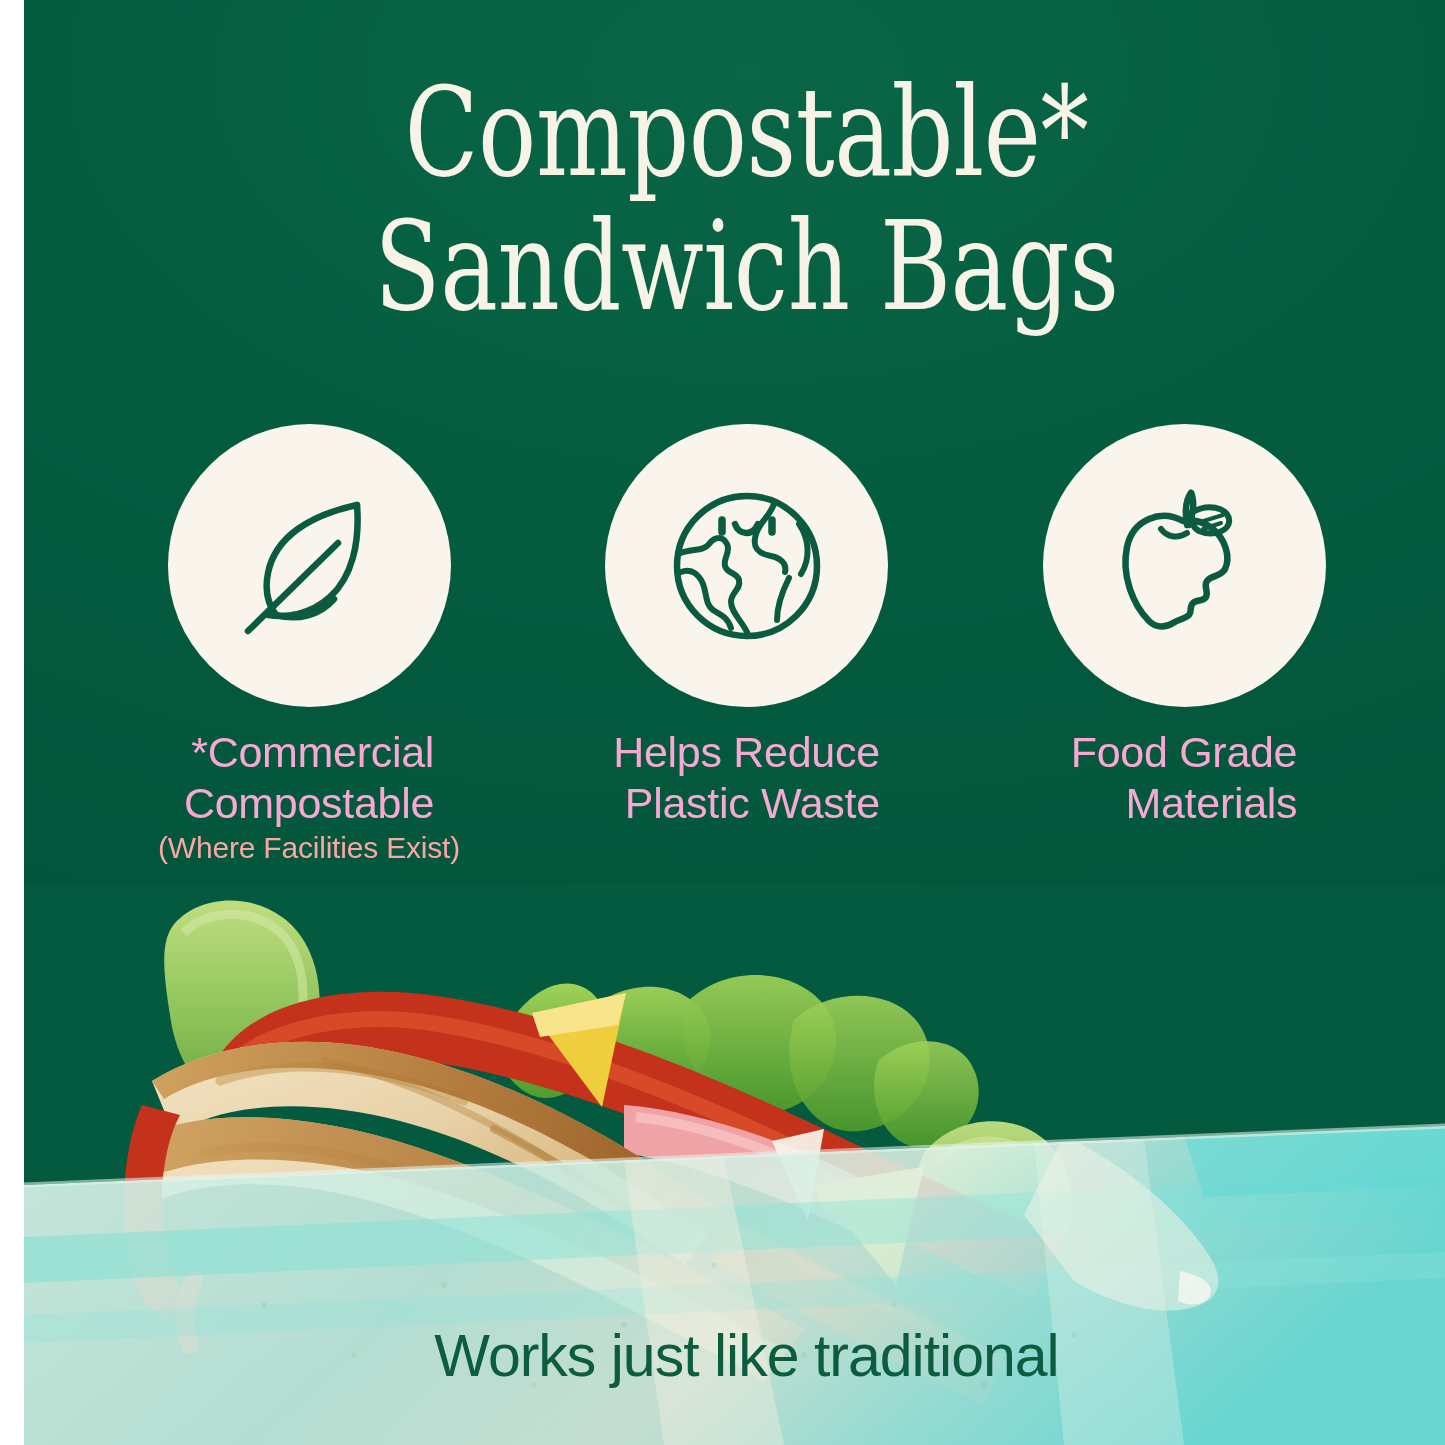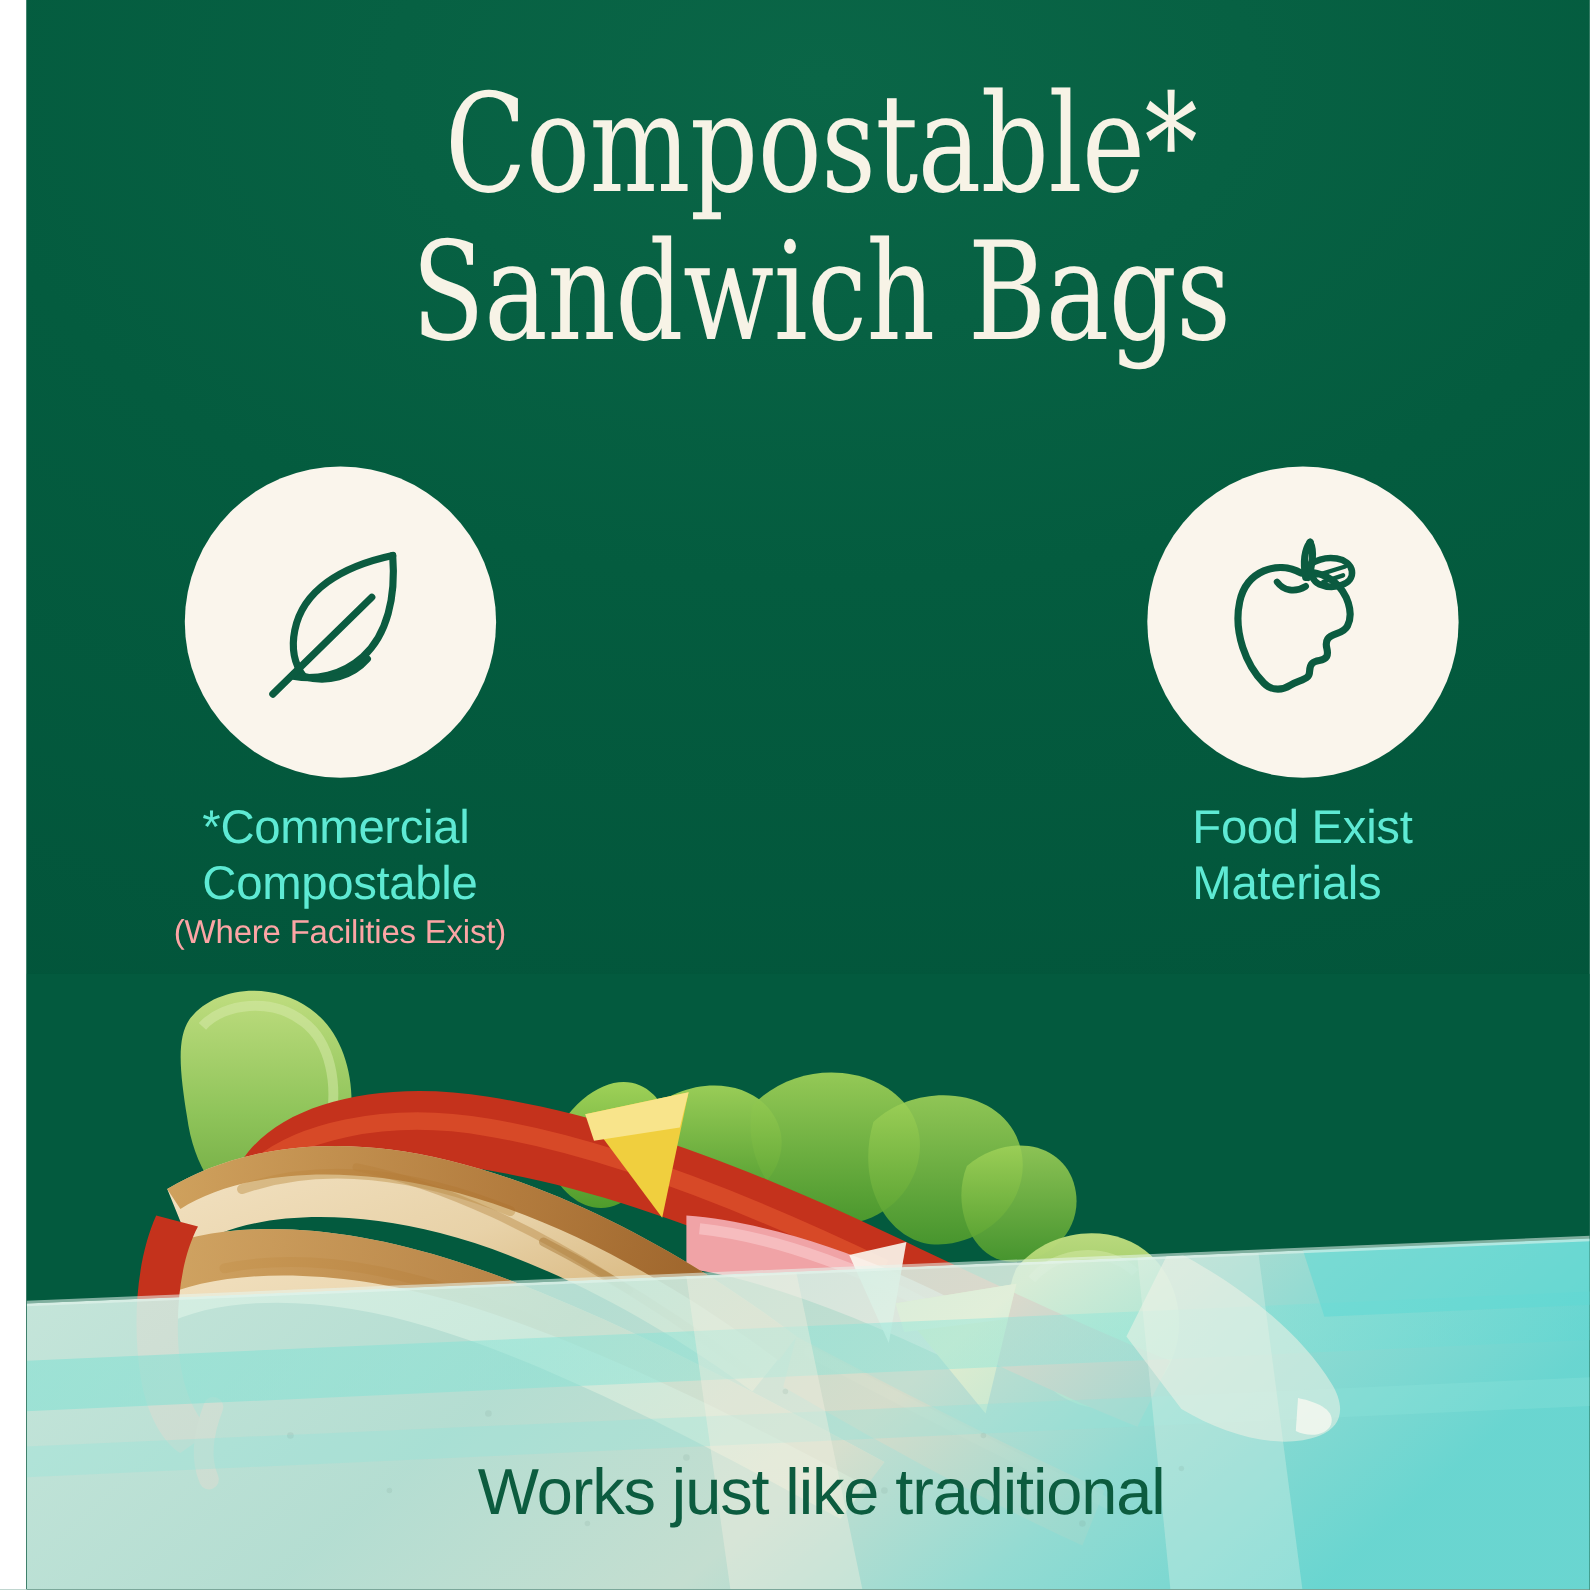"*Commercial" .caption { color: #5eead4 -> #f9a8d4; text-align: left -> right }
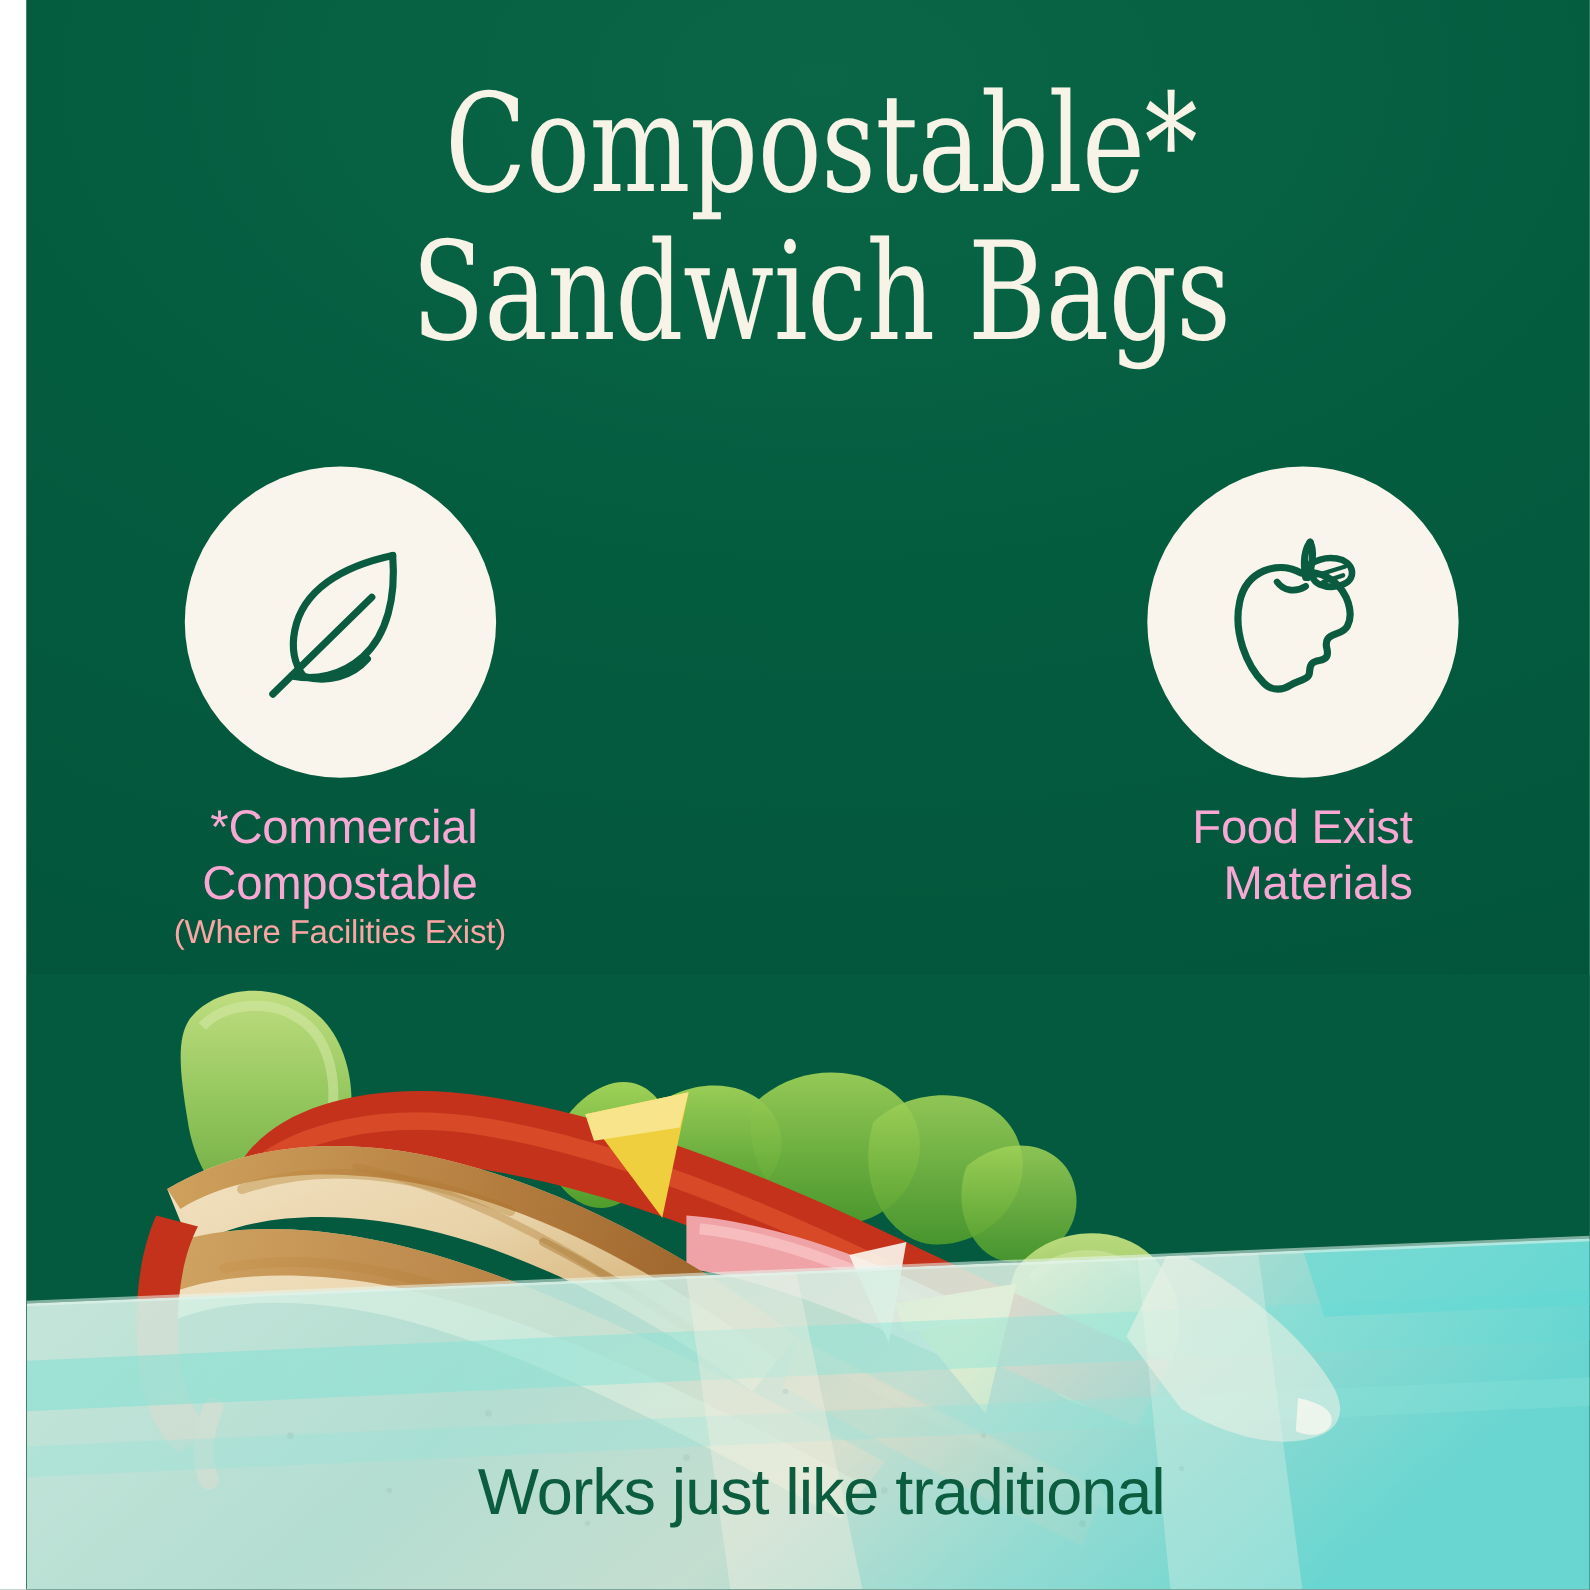"Helps Reduce" div.feature { html: none -> <div> <div> <span> <svg> <circle></circle> <path></path> <path></path> <path></path> <path></path> <path></path> <path></path> <path></path> <path></path> </svg> </span> </div> <div>Helps Reduce Plastic Waste</div> <div></div> </div> }
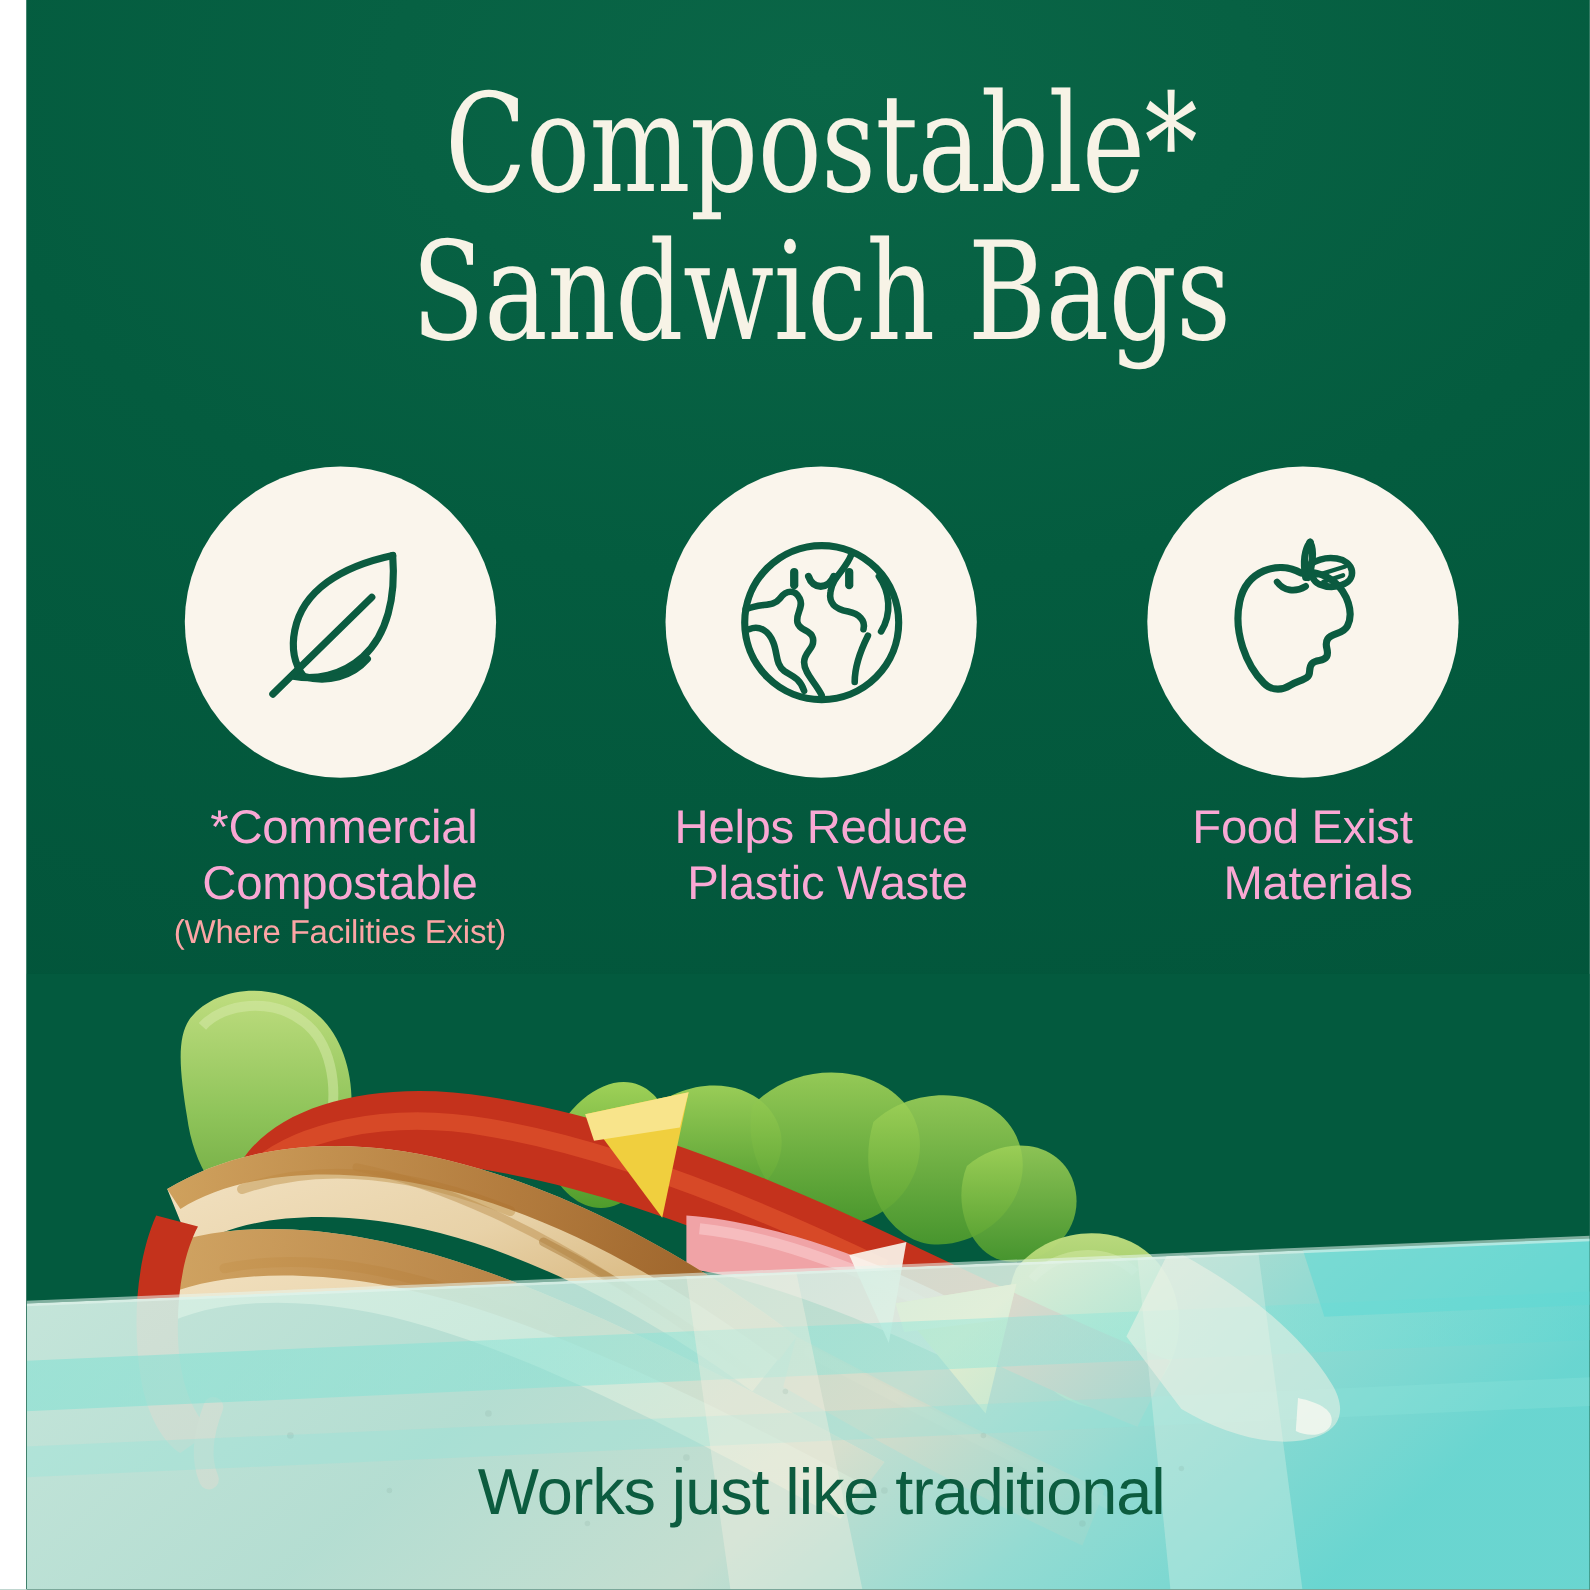"Food Exist" div.caption { text: Exist -> Grade }
